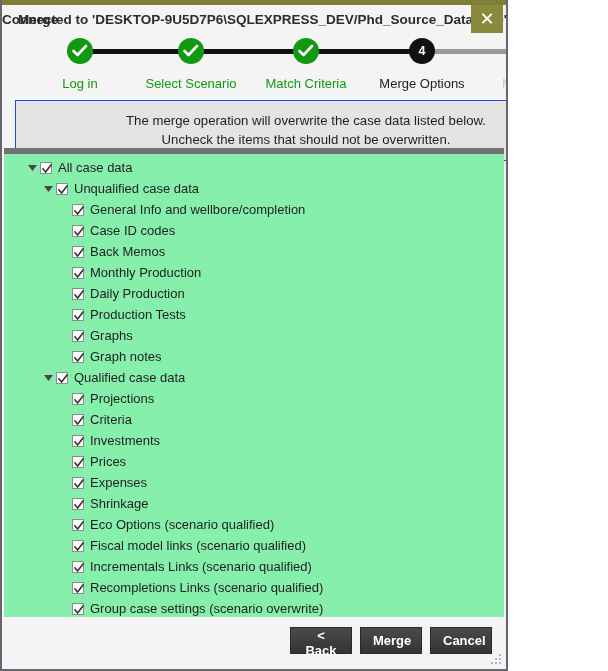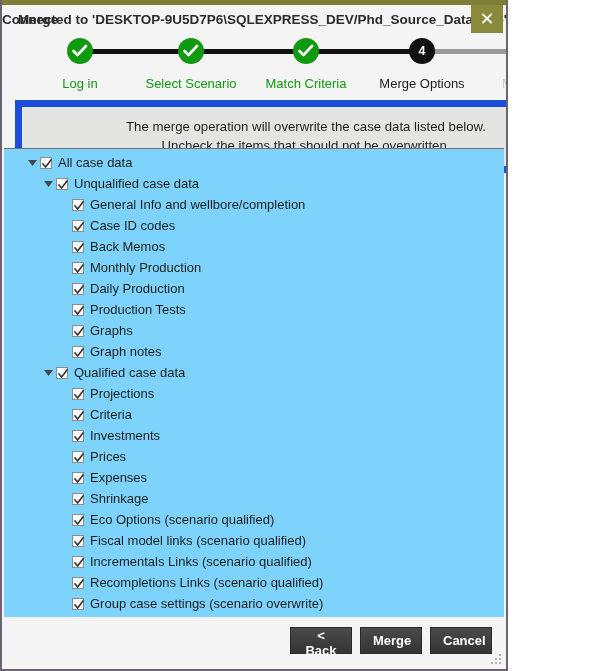"The merge operation will overwrite" .notice { border: 7px solid #1d4ed8 -> 1px solid #1d4ed8 }
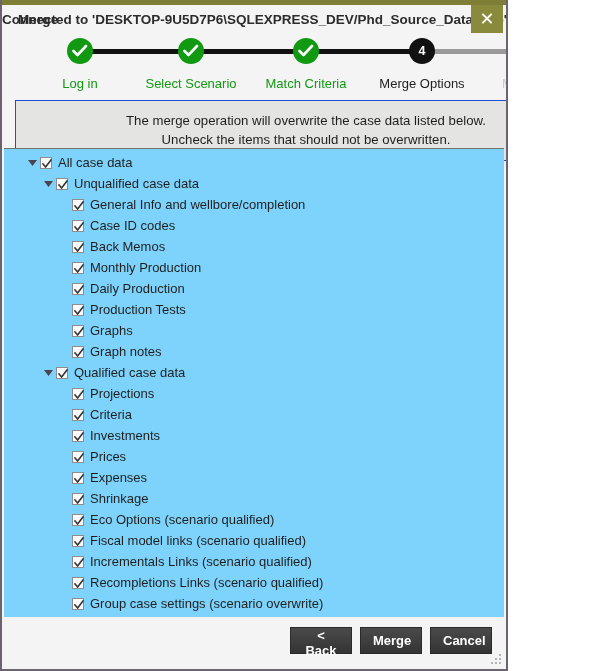"All case data" .tree-panel { background: #7dd3fc -> #86efac; border-top: 1px solid #737373 -> 6px solid #737373 }
